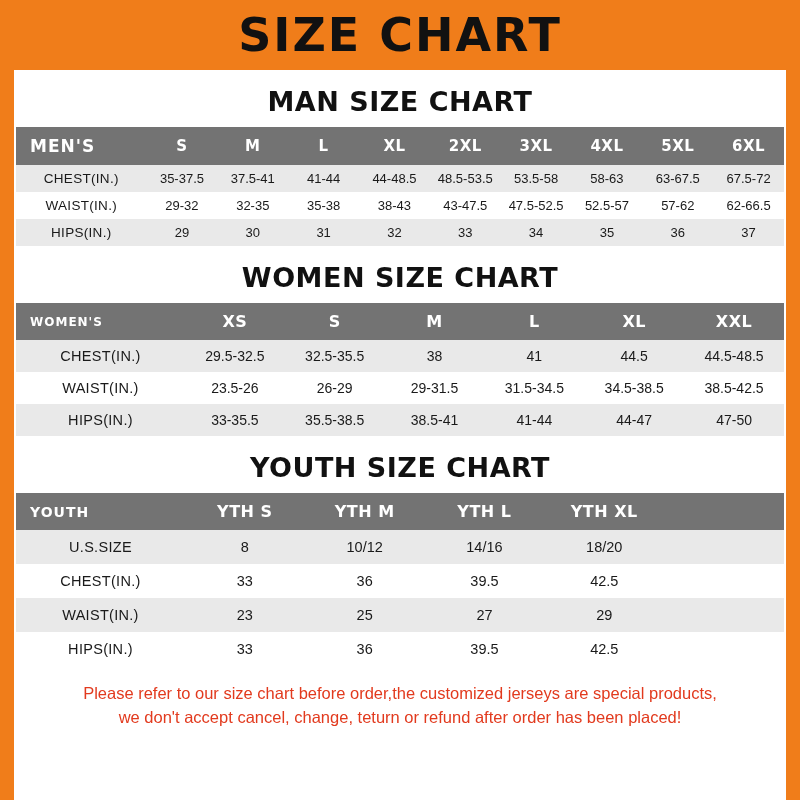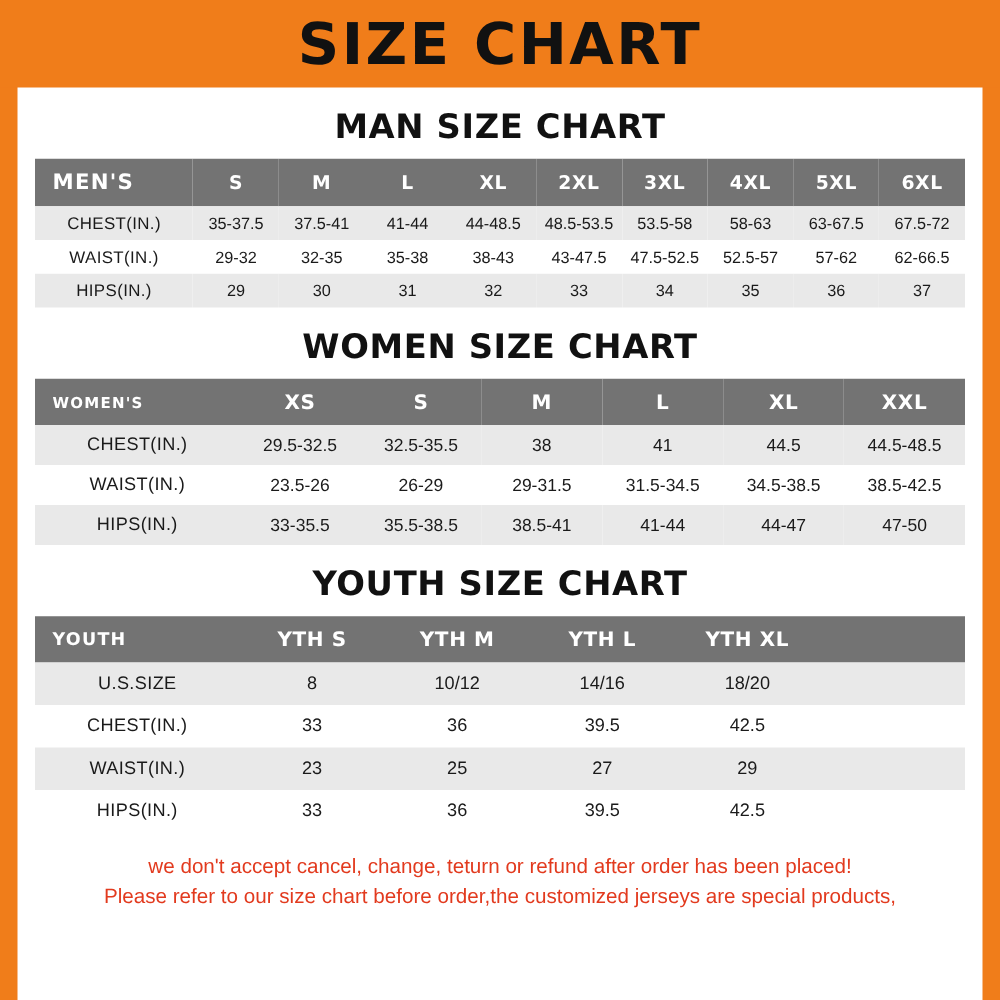"MAN SIZE CHART" .content { padding: 0 28px -> 0 16px }
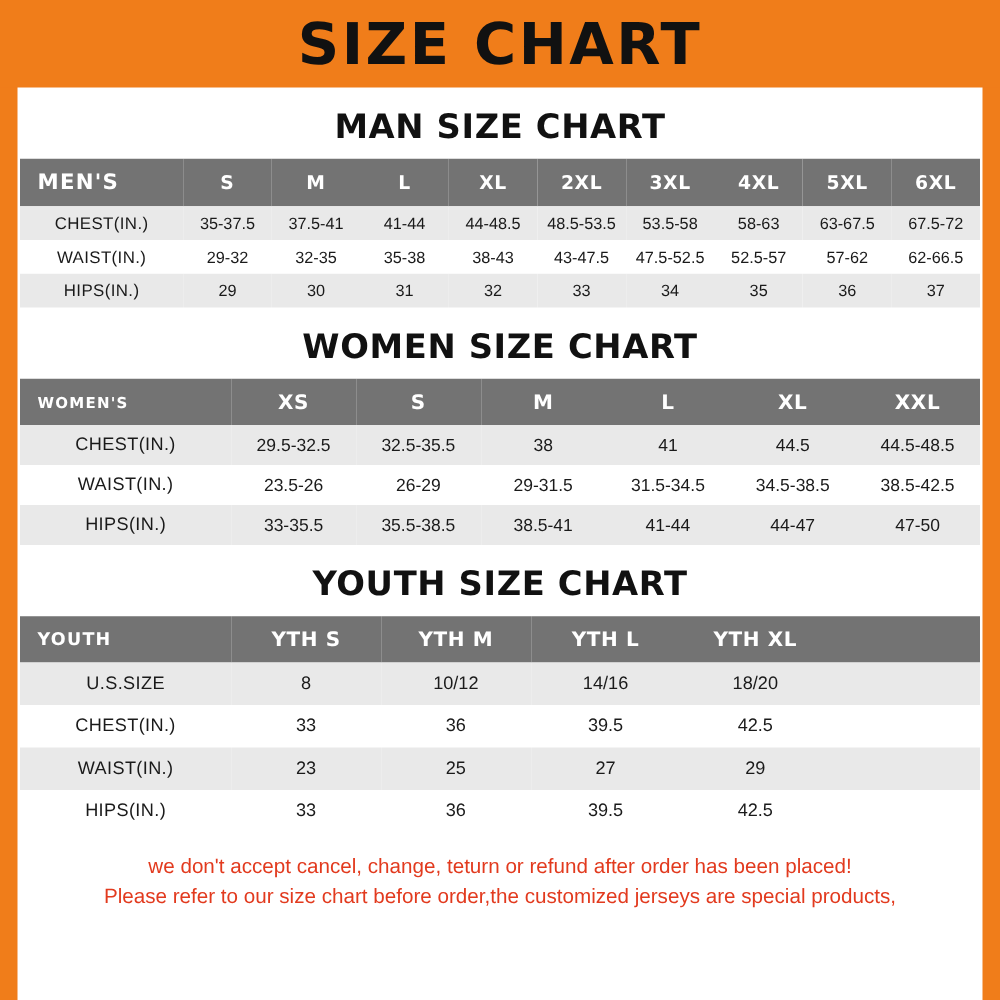"we don't accept cancel, change," div { order: before "Please refer to our size" -> after "Please refer to our size" }
